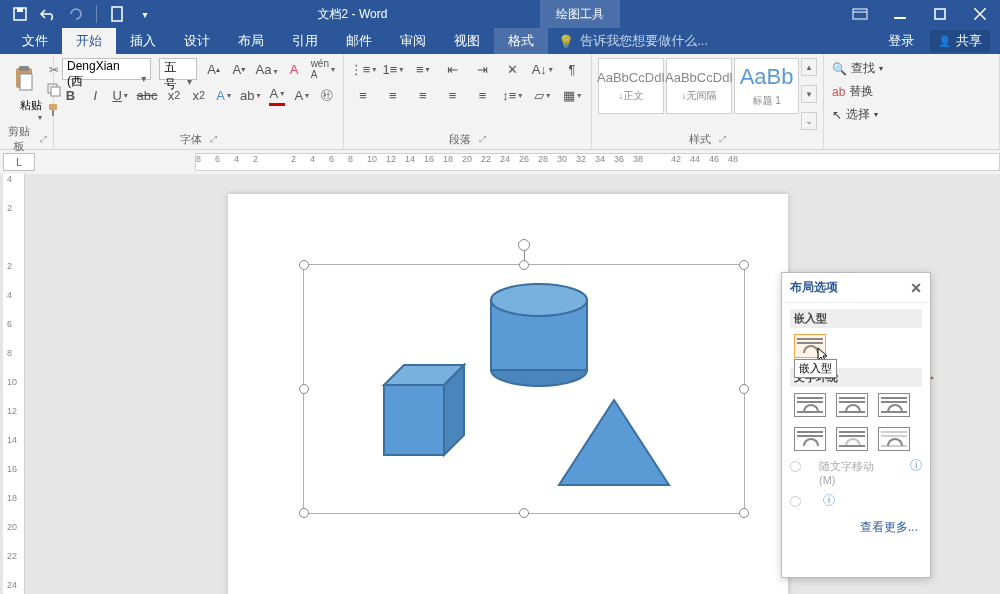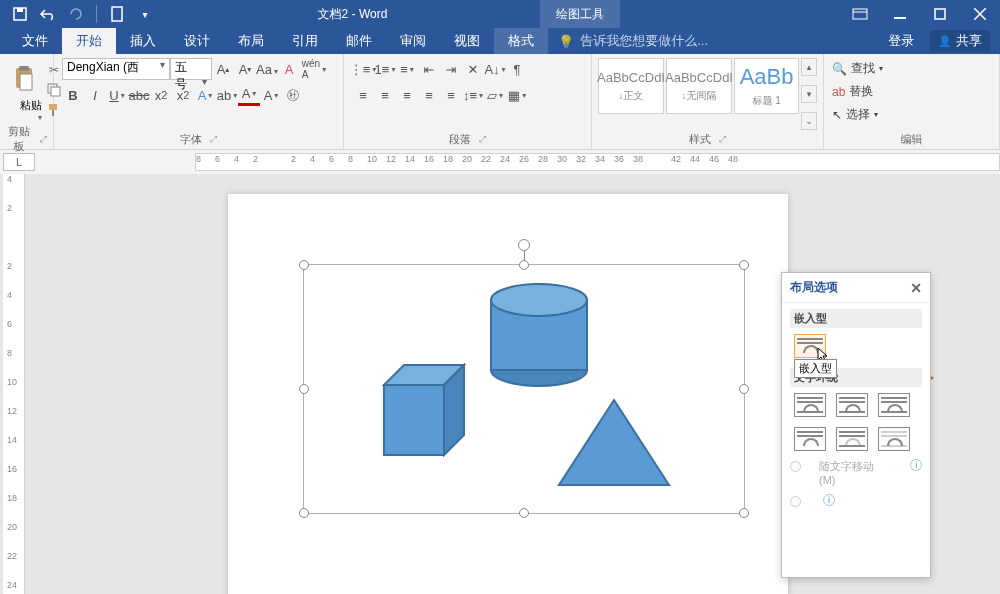"DengXian (西" .font-row { gap: 0 -> 8px }
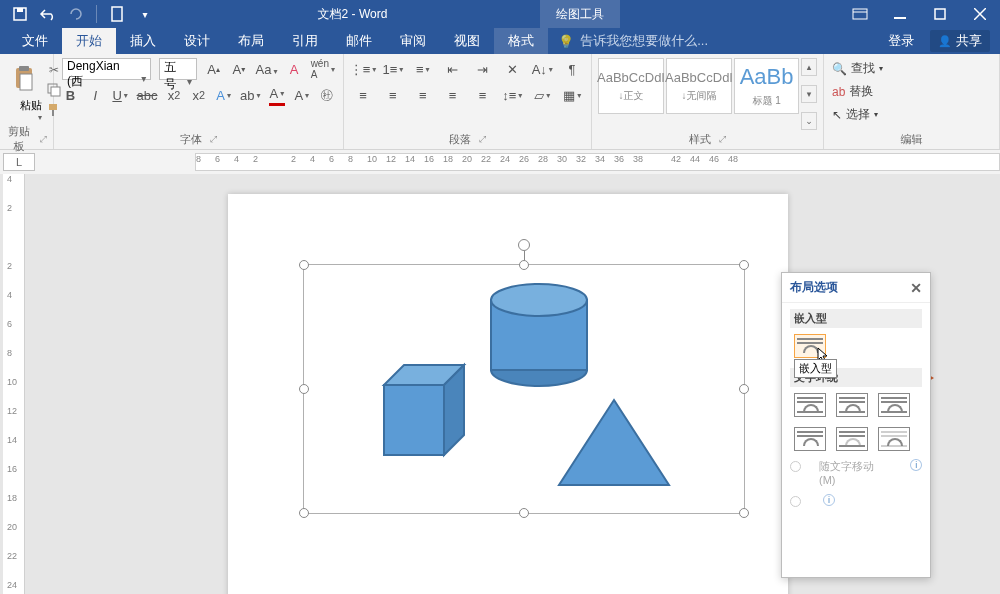"编辑" div.group-label { html: <div> <span>编辑</span> </div> -> none }
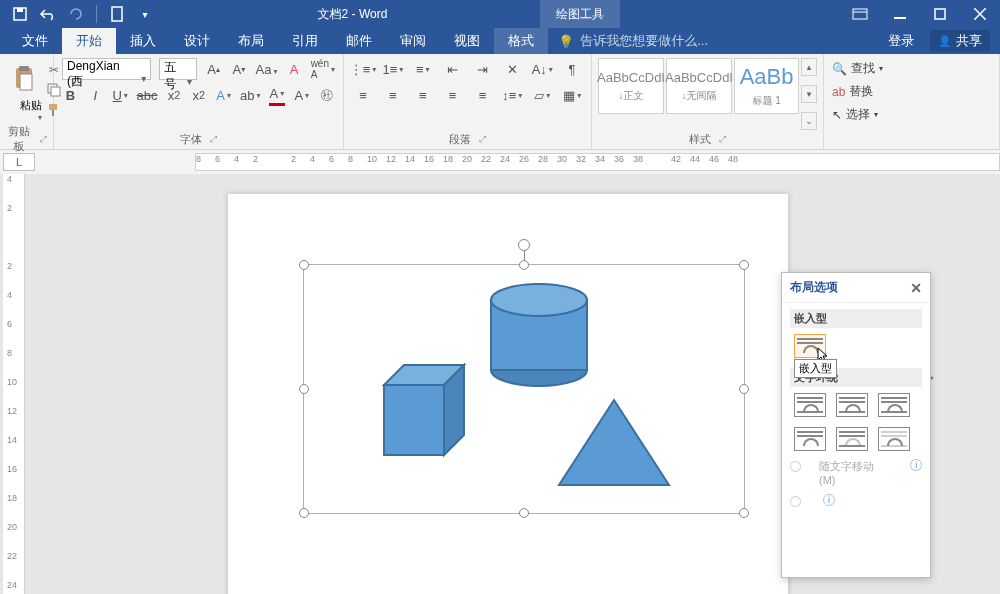"查看更多..." div.see-more { html: none -> <div>查看更多...</div> }
